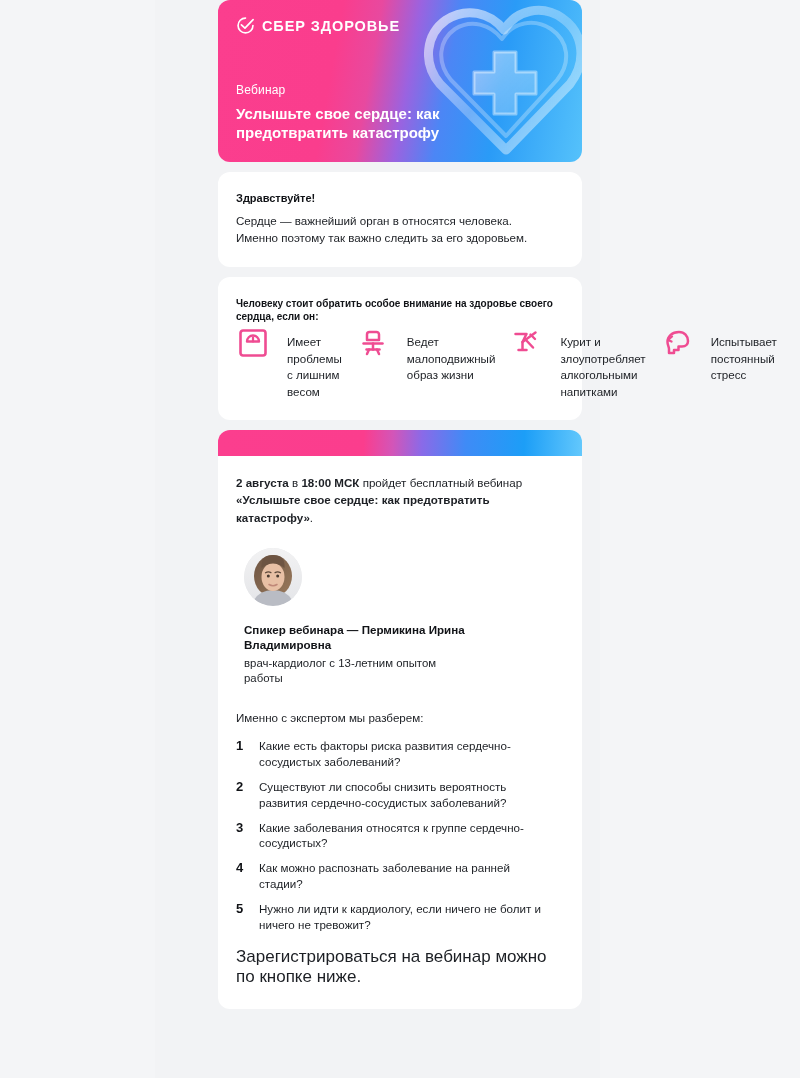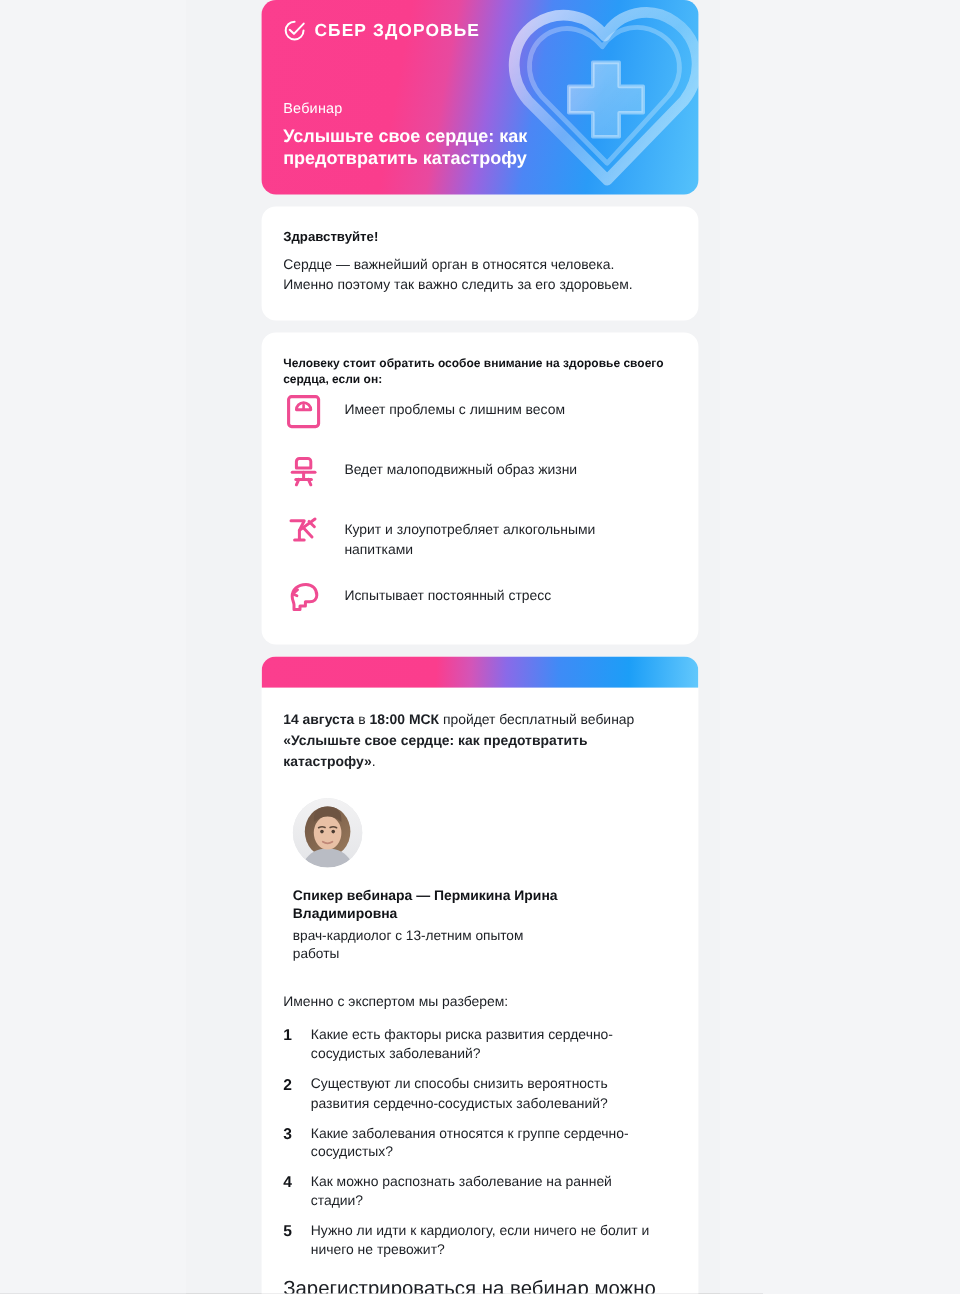"Имеет проблемы с лишним весом" .attn-list { flex-direction: column -> row }
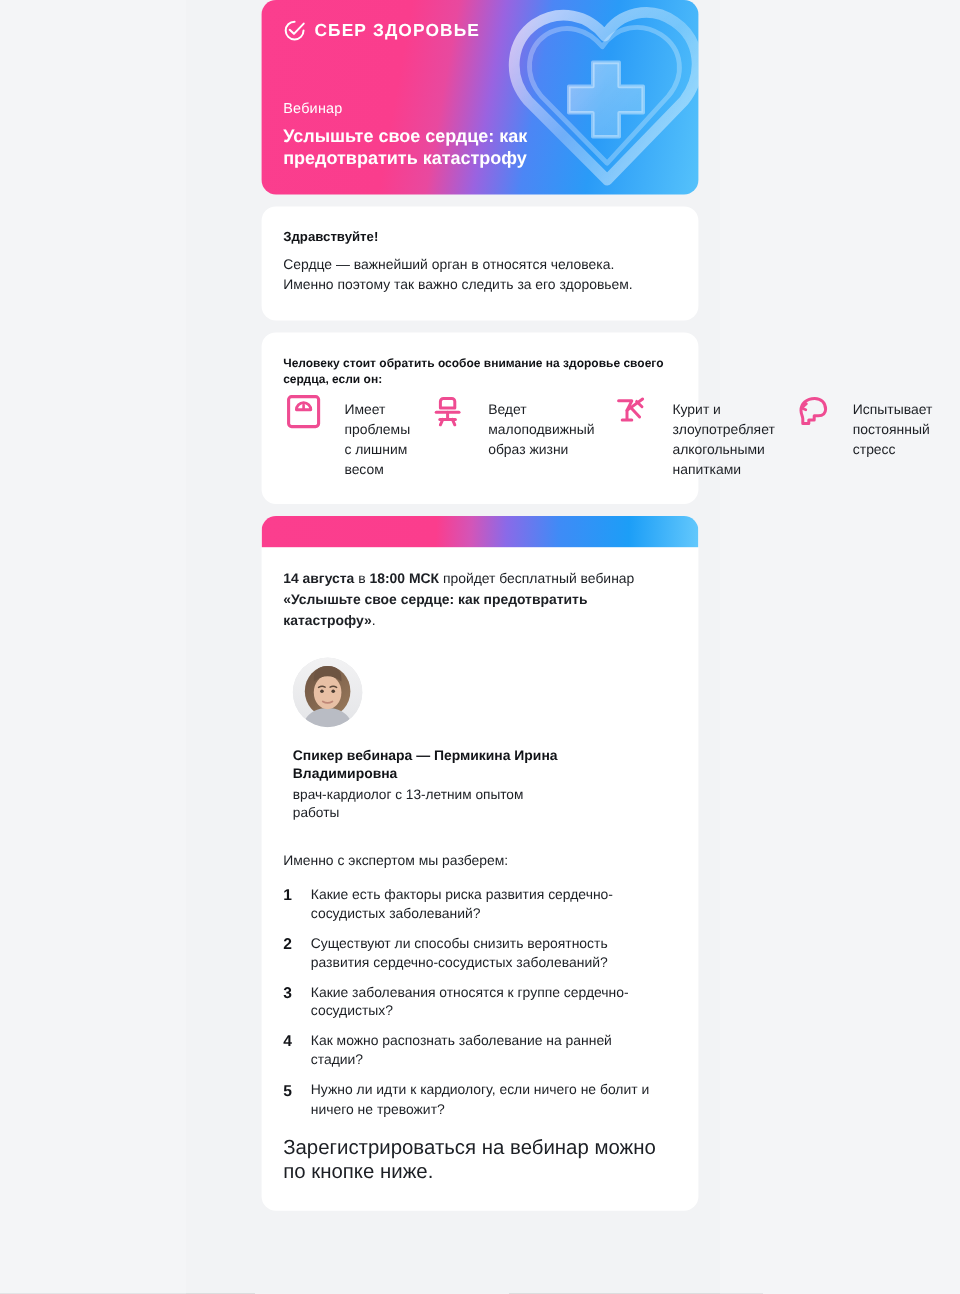"14 августа" b { text: 14 -> 2 }
